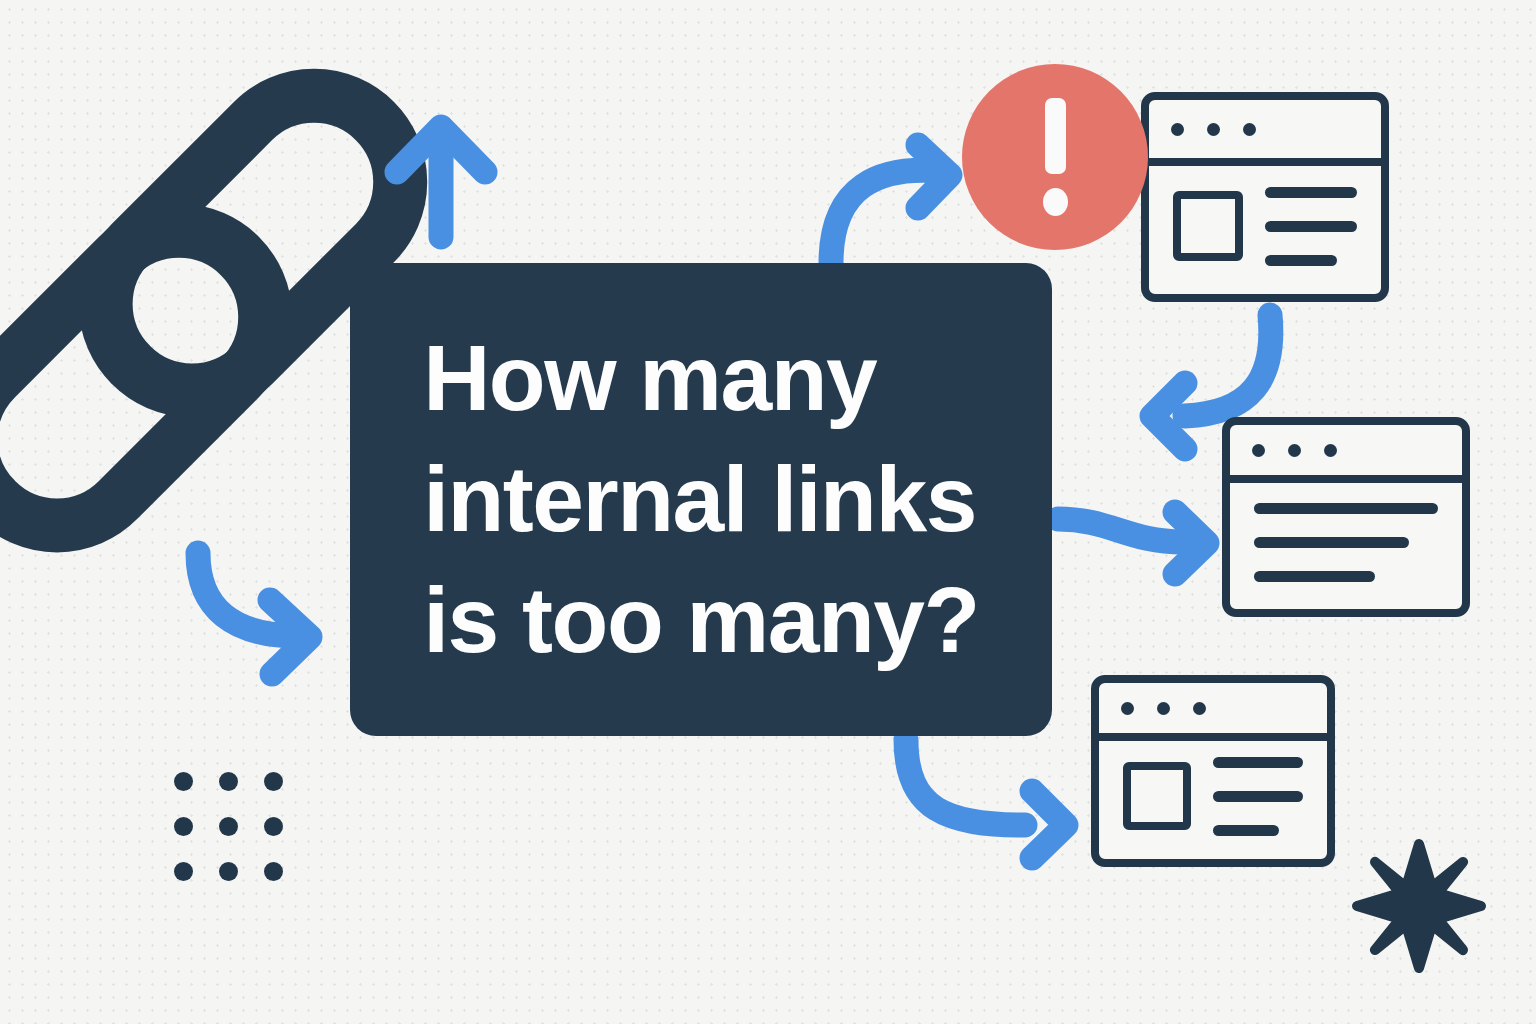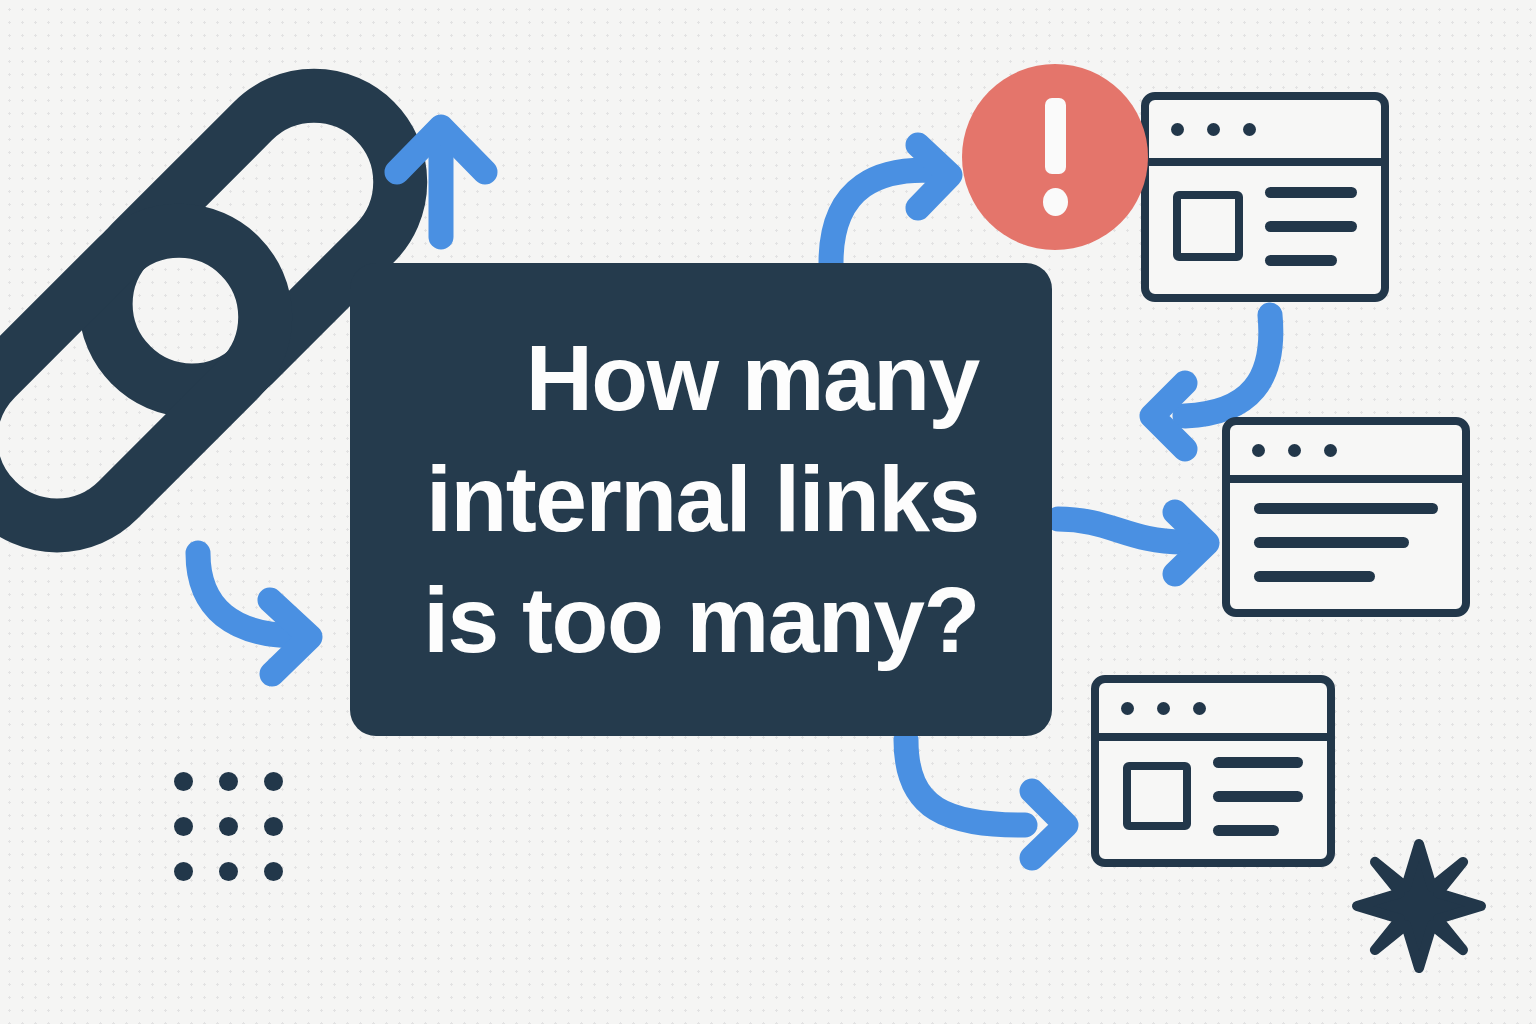"How many" #hero-card-title { text-align: right -> left }
